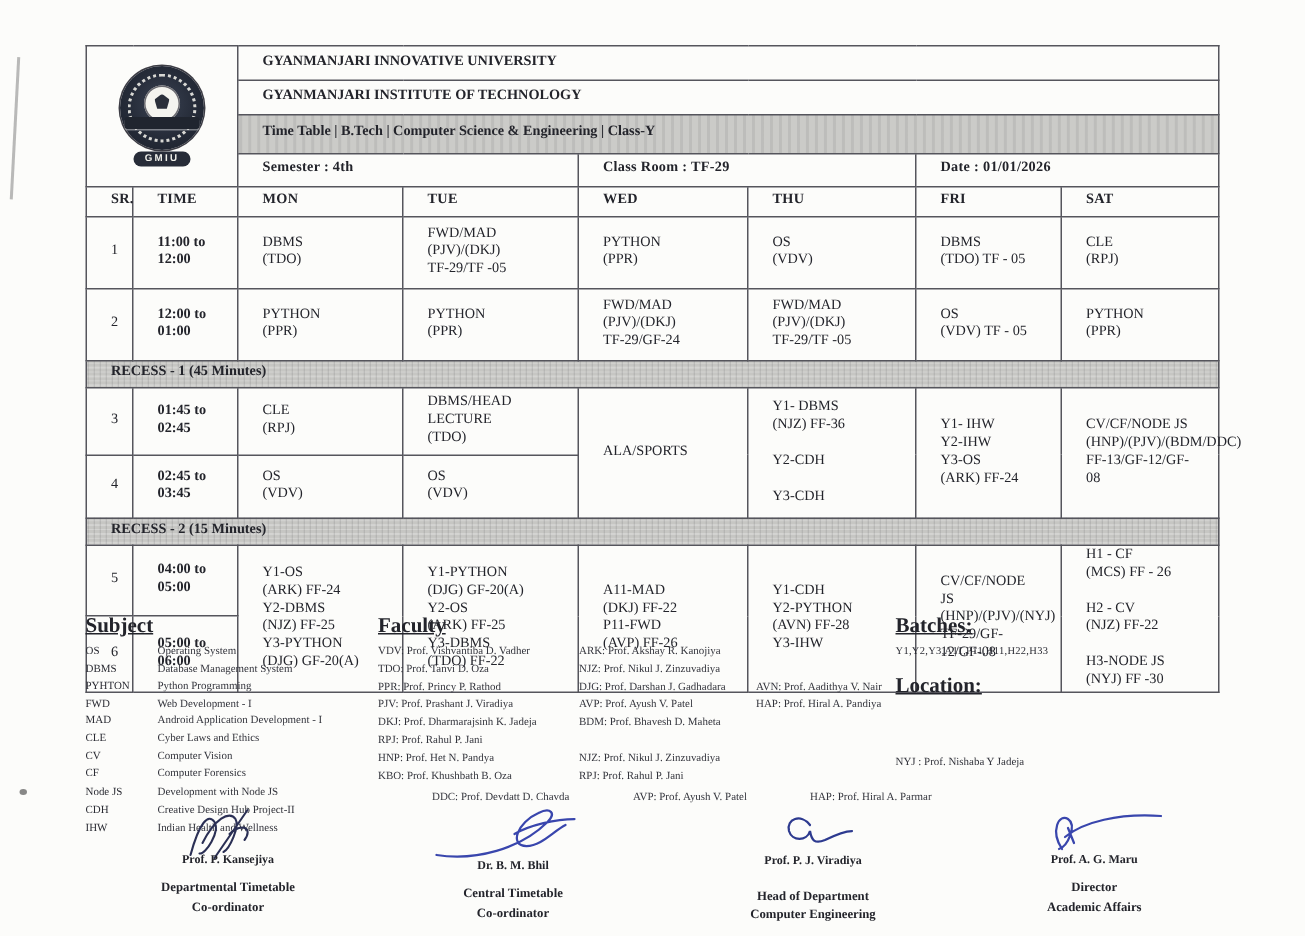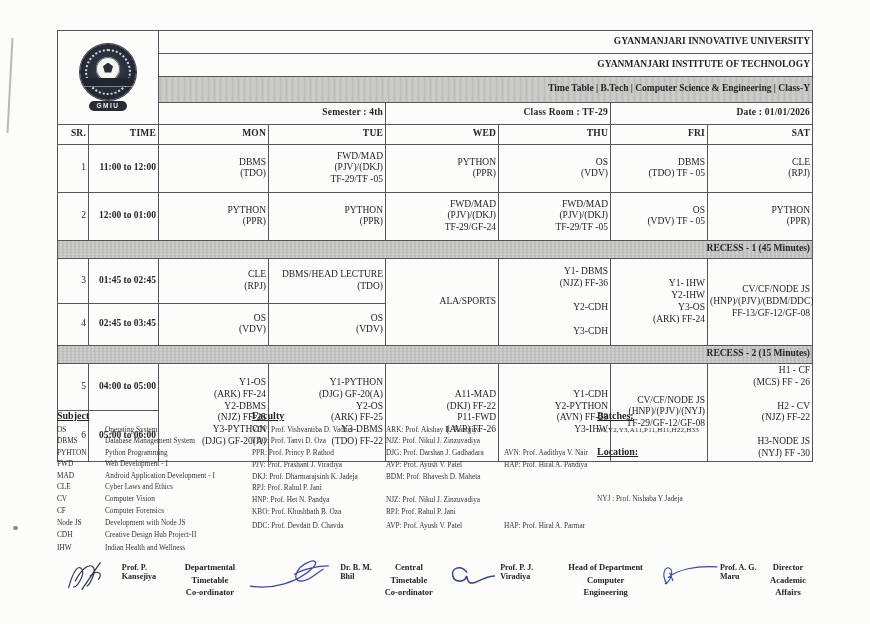"GYANMANJARI INNOVATIVE UNIVERSITY" table.tt td { padding: 1px 2px -> 1px 16px; text-align: right -> left }
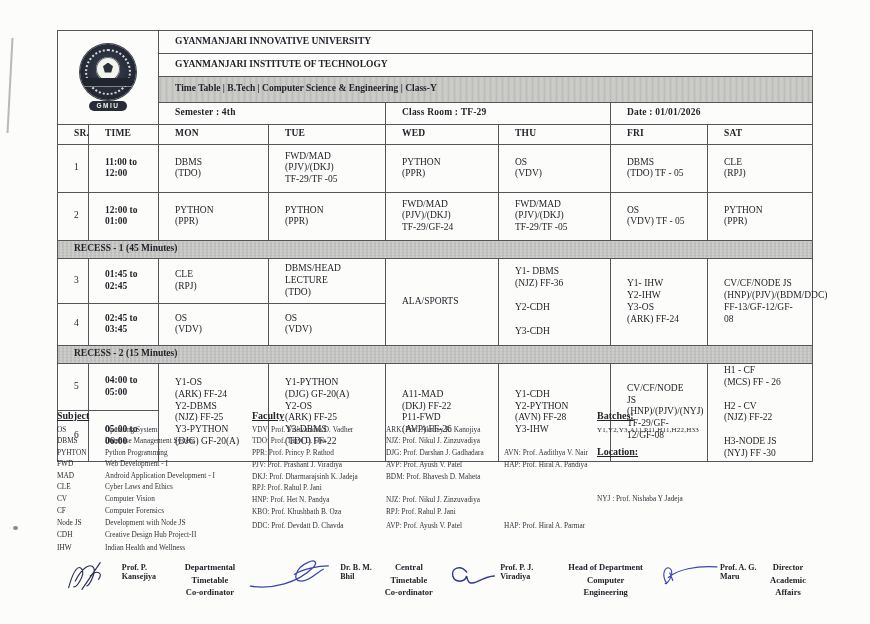"Subject" .leg-h { font-size: 10px -> 14px }
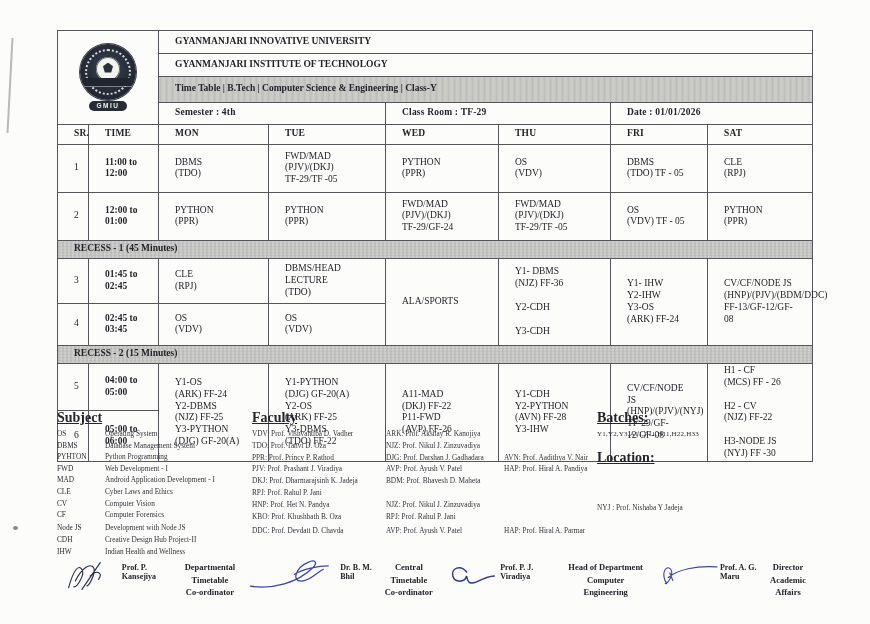"DDC: Prof. Devdatt D. Chavda" .fac-row.gap { margin-left: none -> 36px }
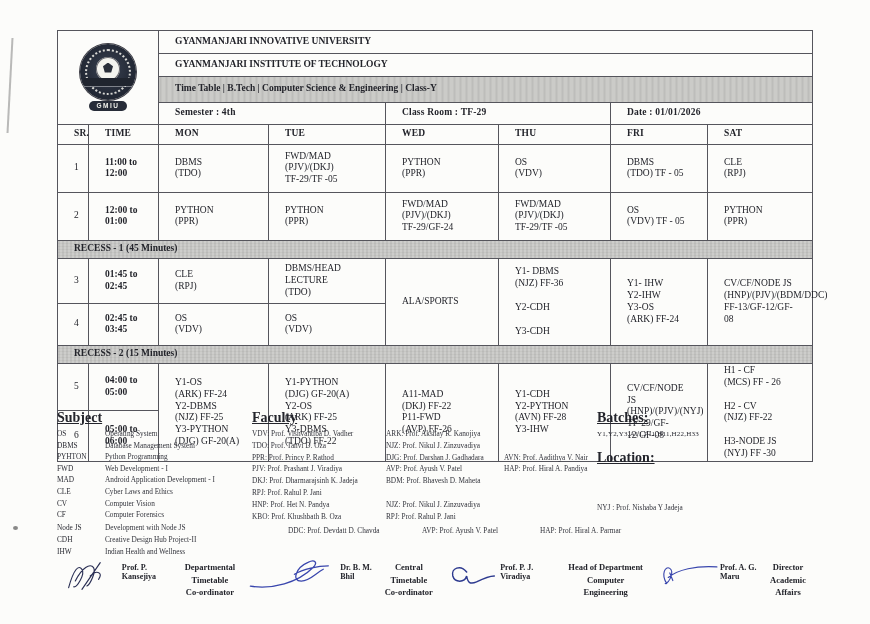"Prof. P. Kansejiya" .sig { flex-direction: row -> column }
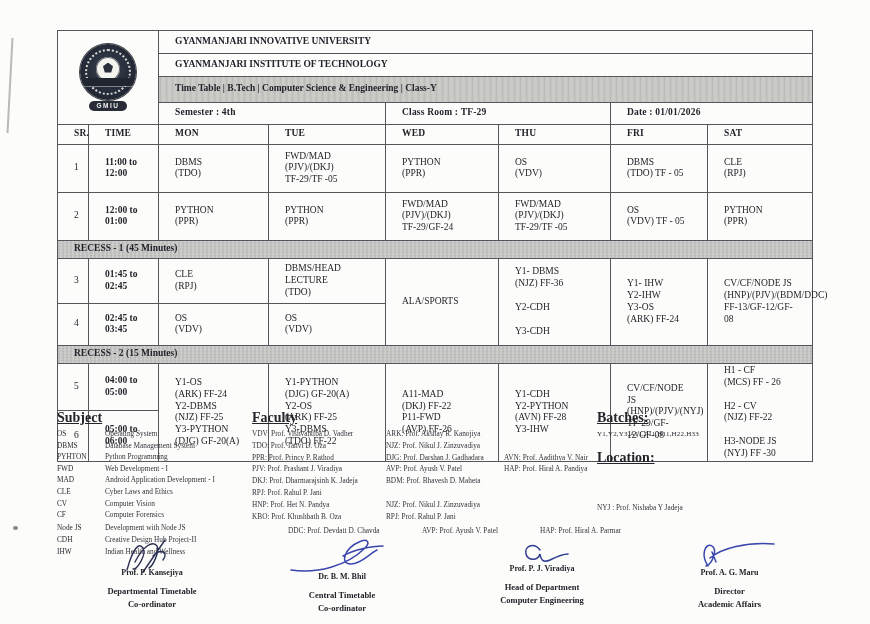"Prof. P. J. Viradiya" .sig3 { justify-content: none -> space-between }
